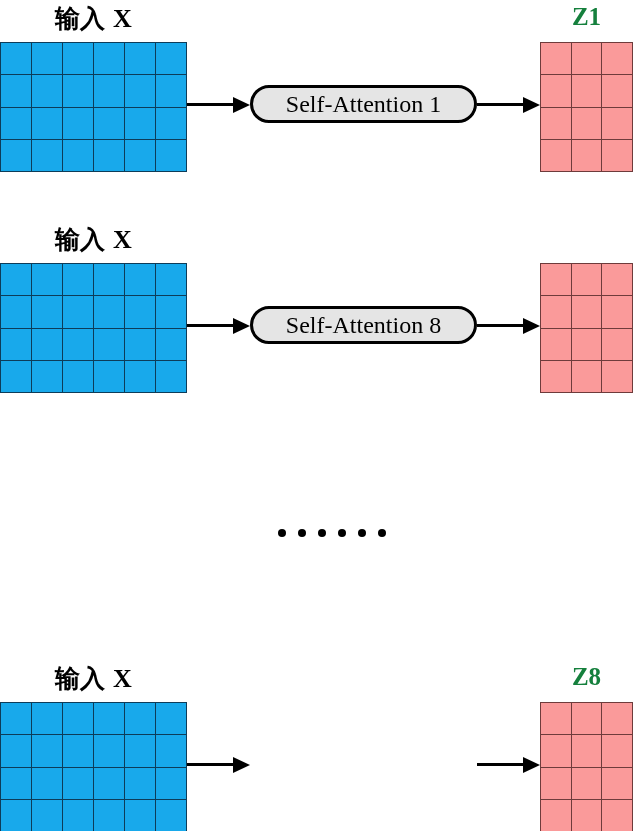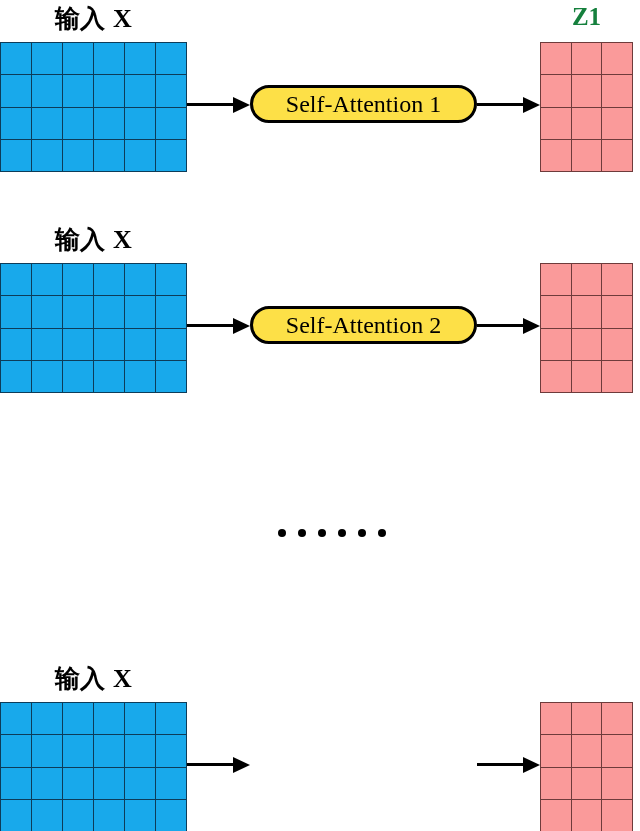"Self-Attention 1" .pill { background: #fde047 -> #e5e5e5 }
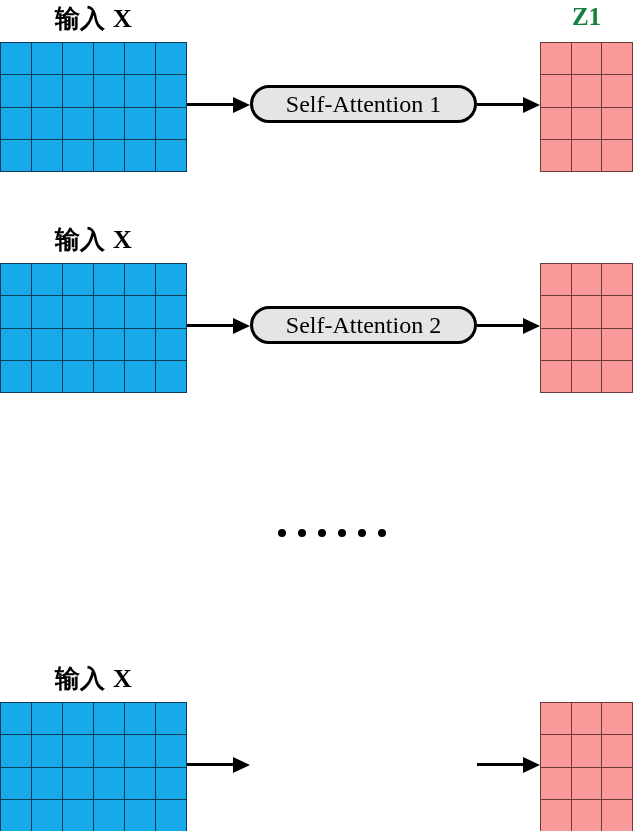"Self-Attention 2" div.pill { text: 2 -> 8 }
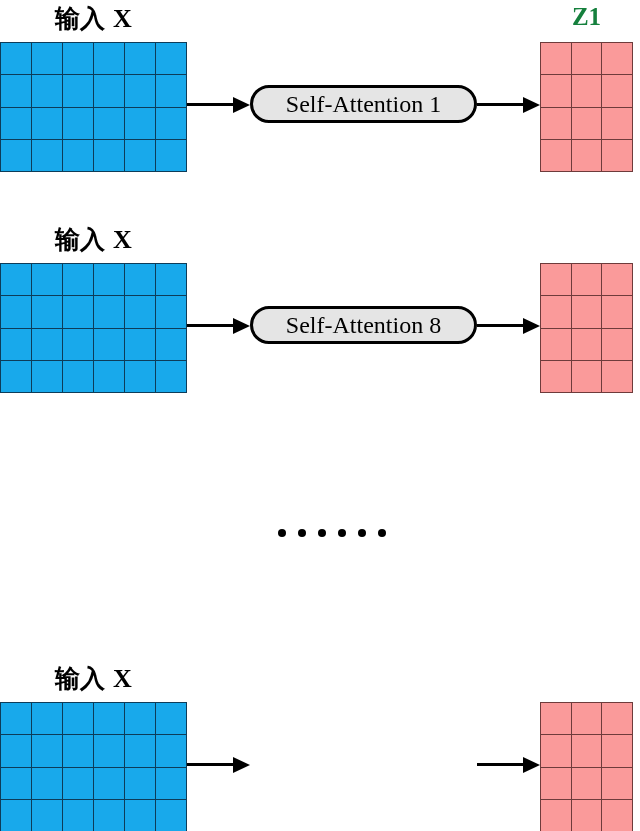"Z8" div.output-label { html: none -> <div>Z8</div> }
